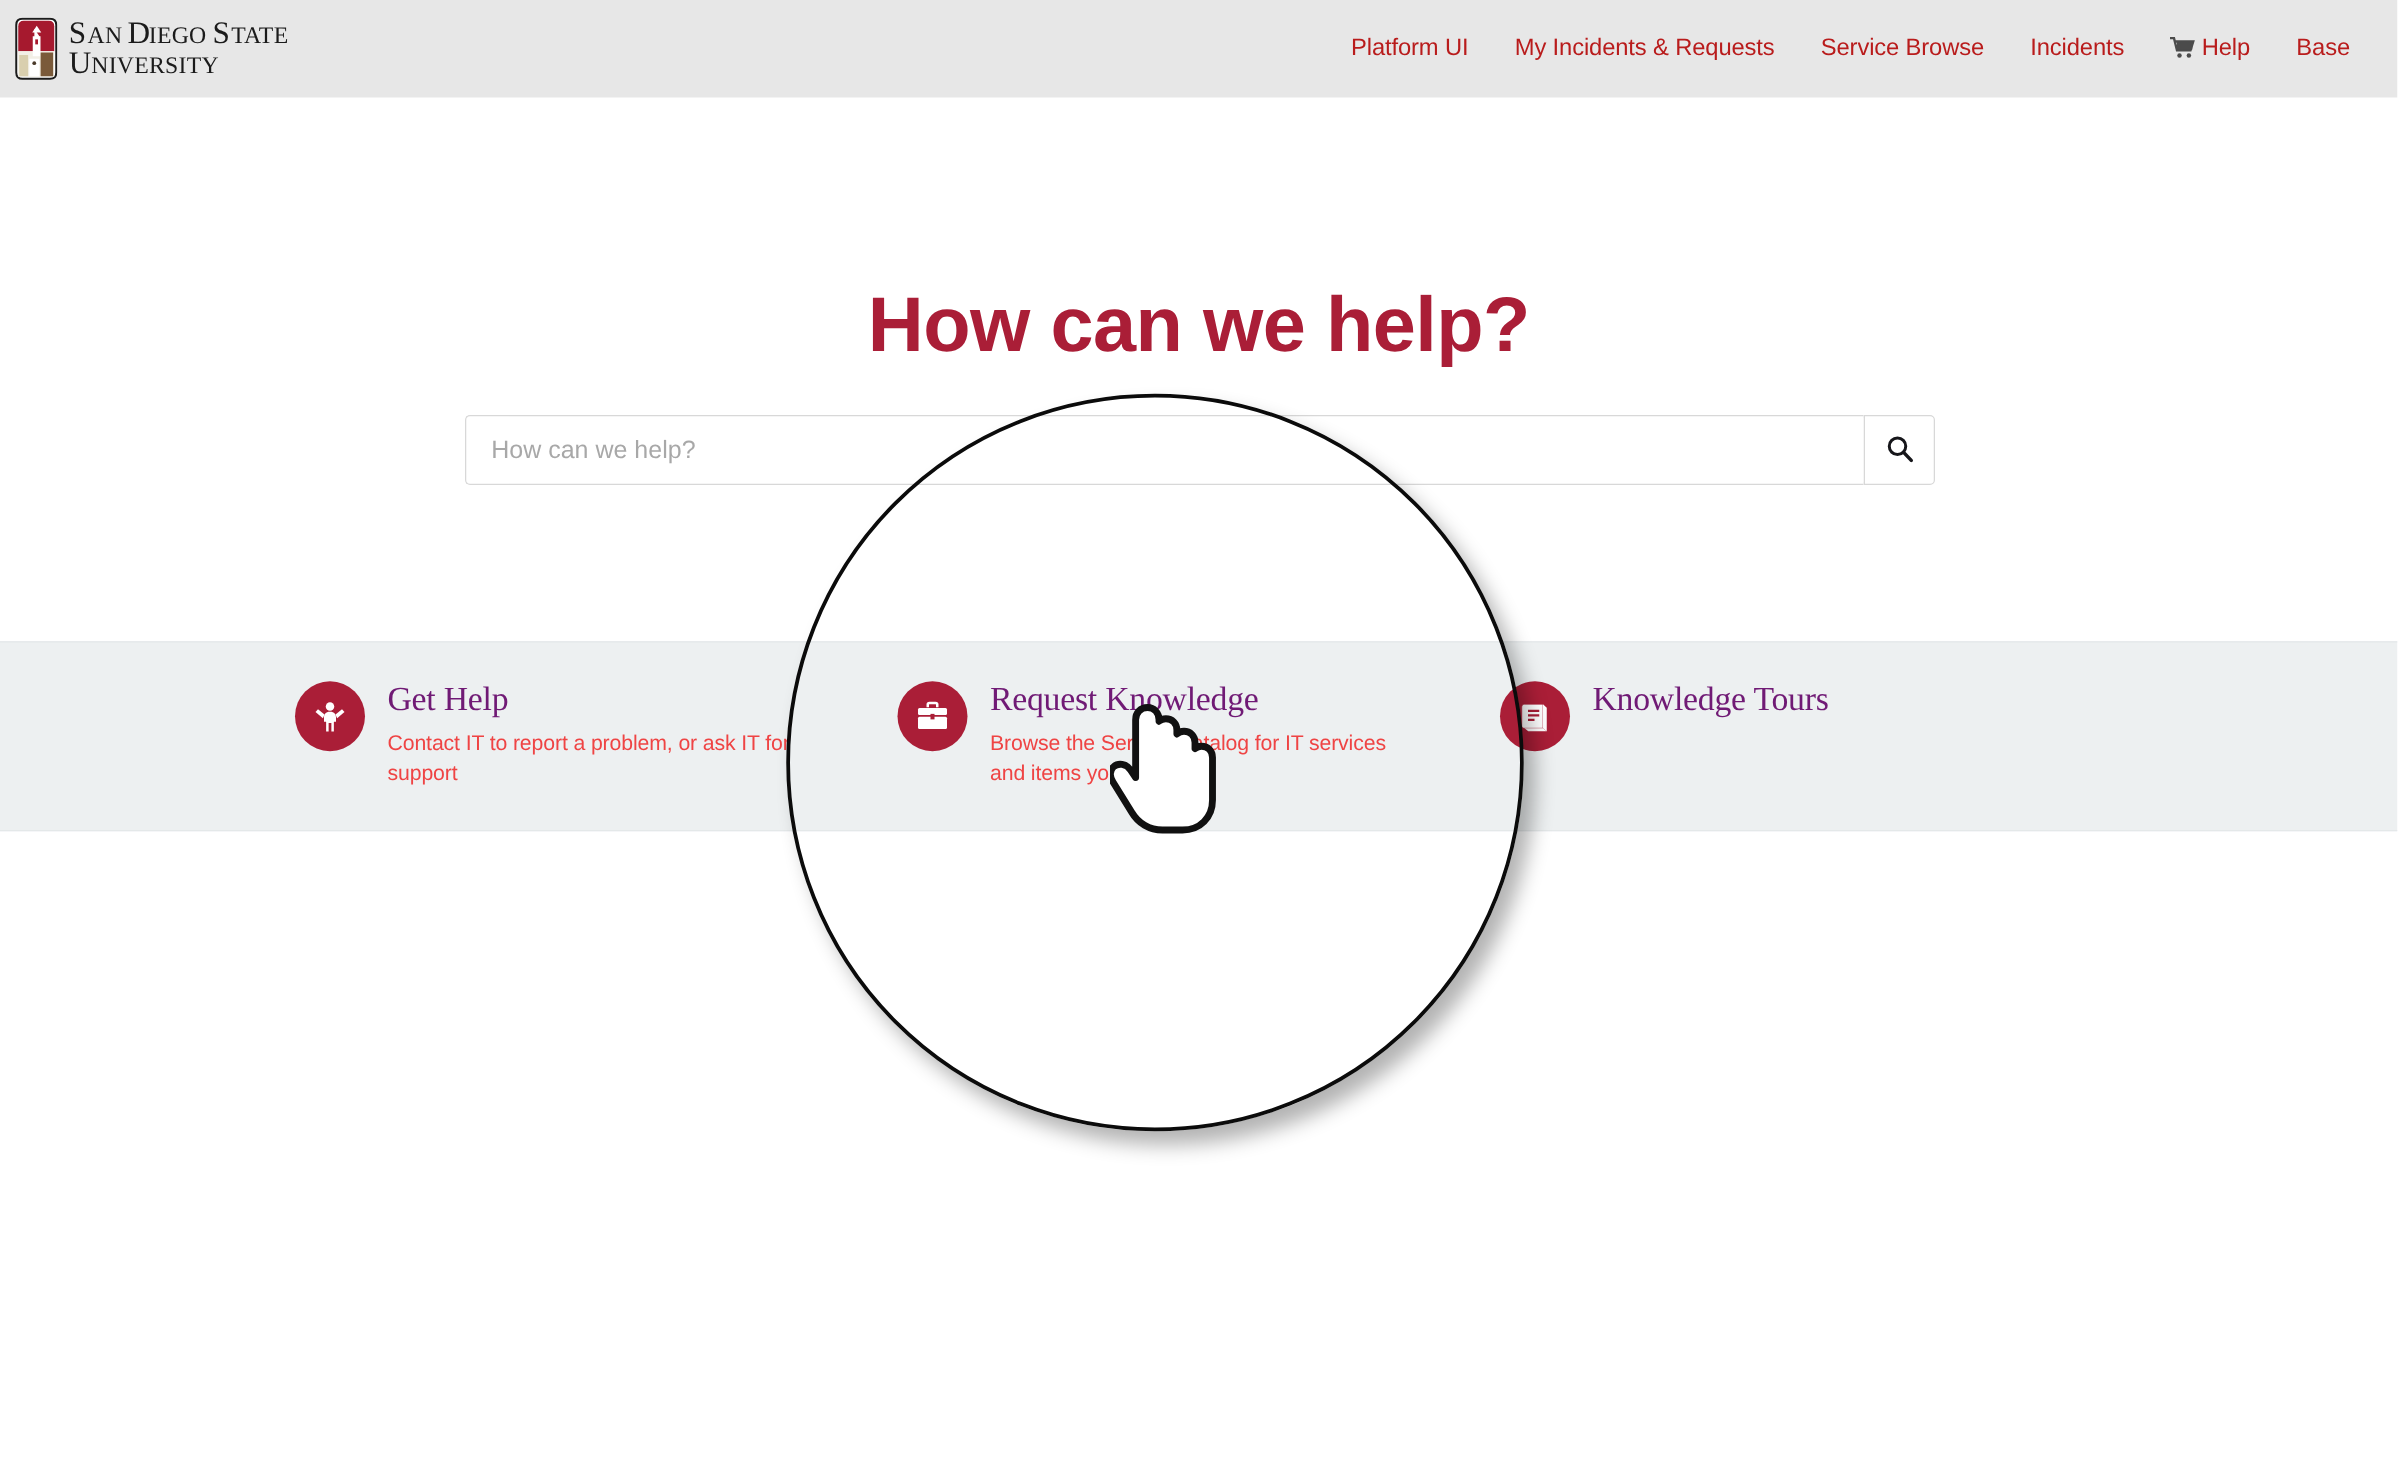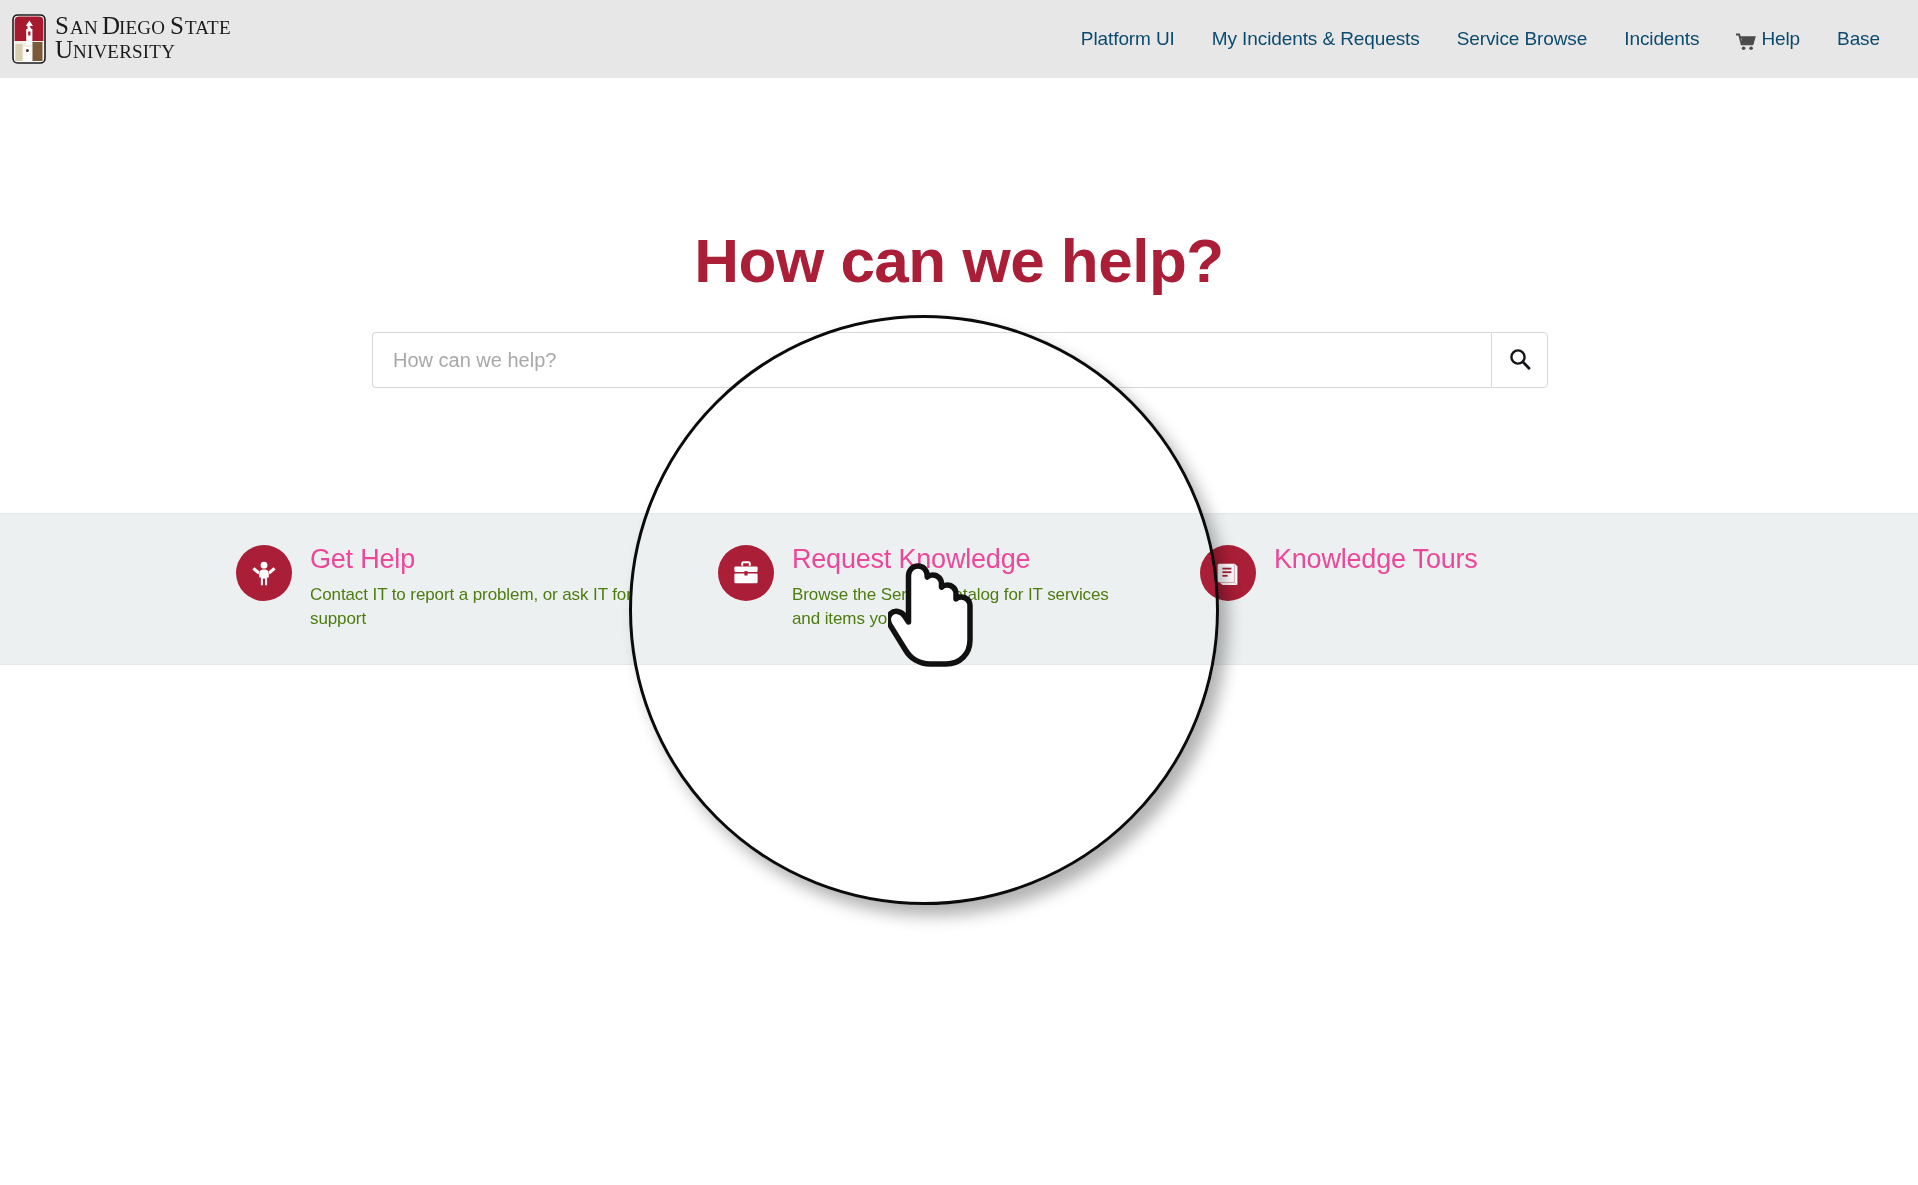"Platform UI" .nav-item { align-items: flex-end -> flex-start; color: #0c4a6e -> #b91c1c }
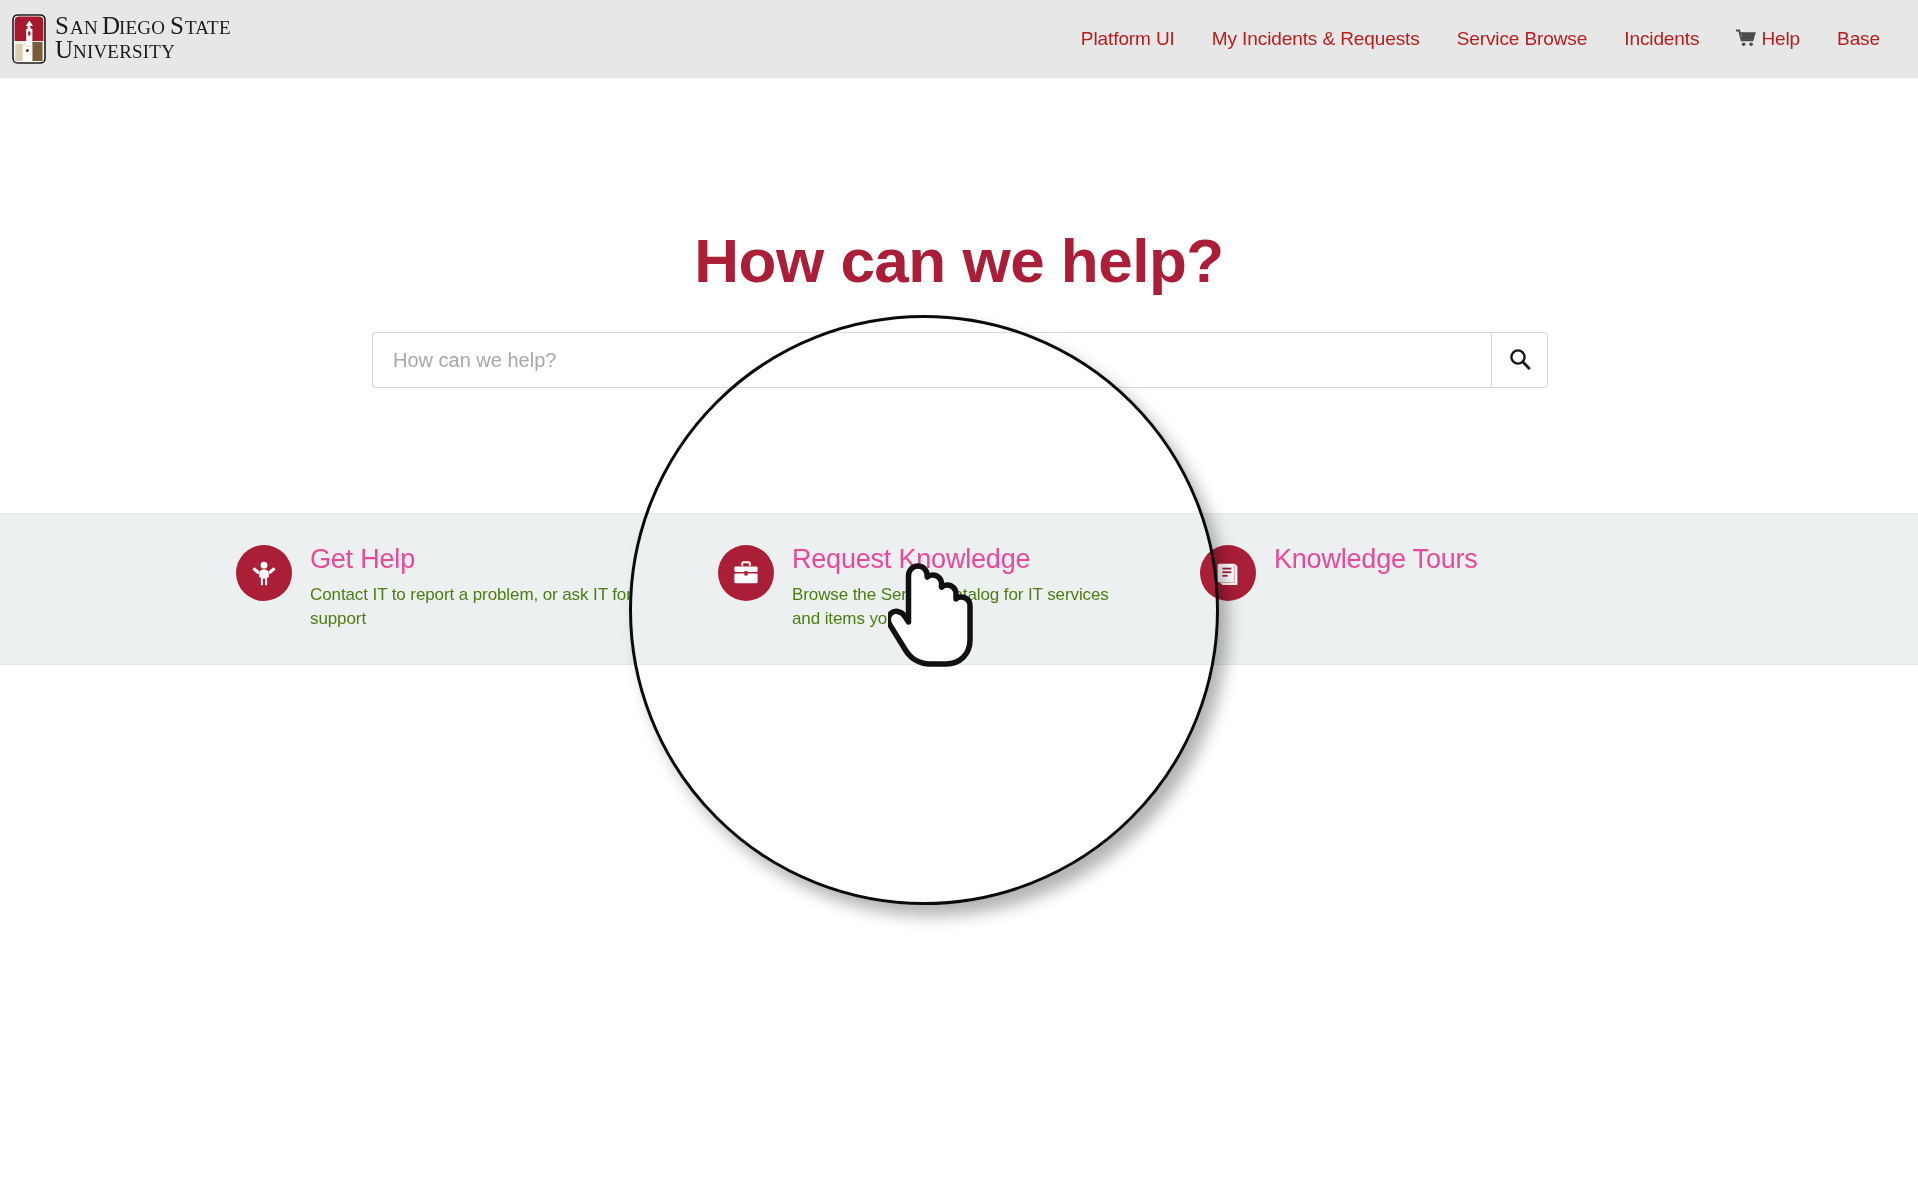"Get Help" .card-title { color: #ec4899 -> #701a75; font-family: none -> Liberation Serif, serif }
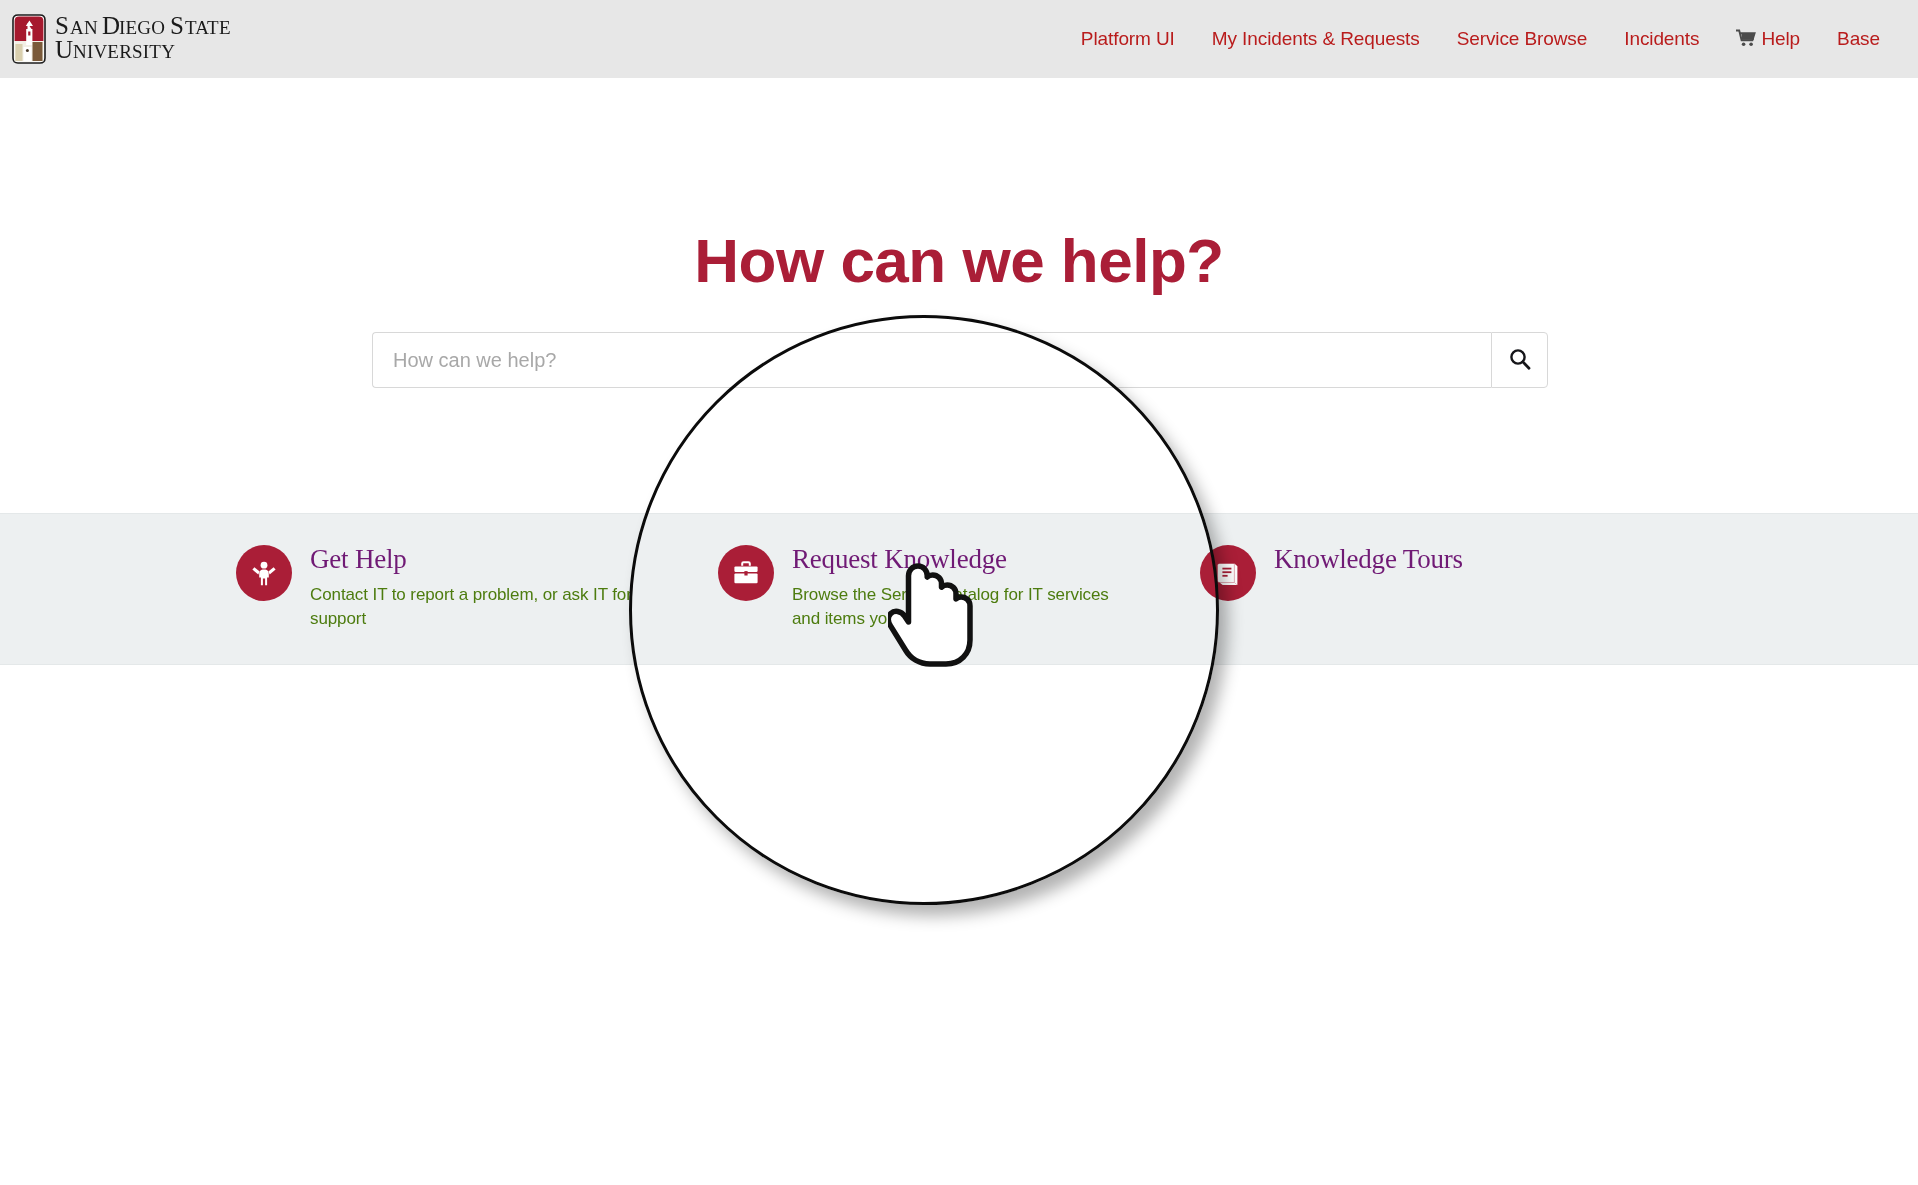"Contact IT to report a" .card-desc { color: #4d7c0f -> #ef4444 }
